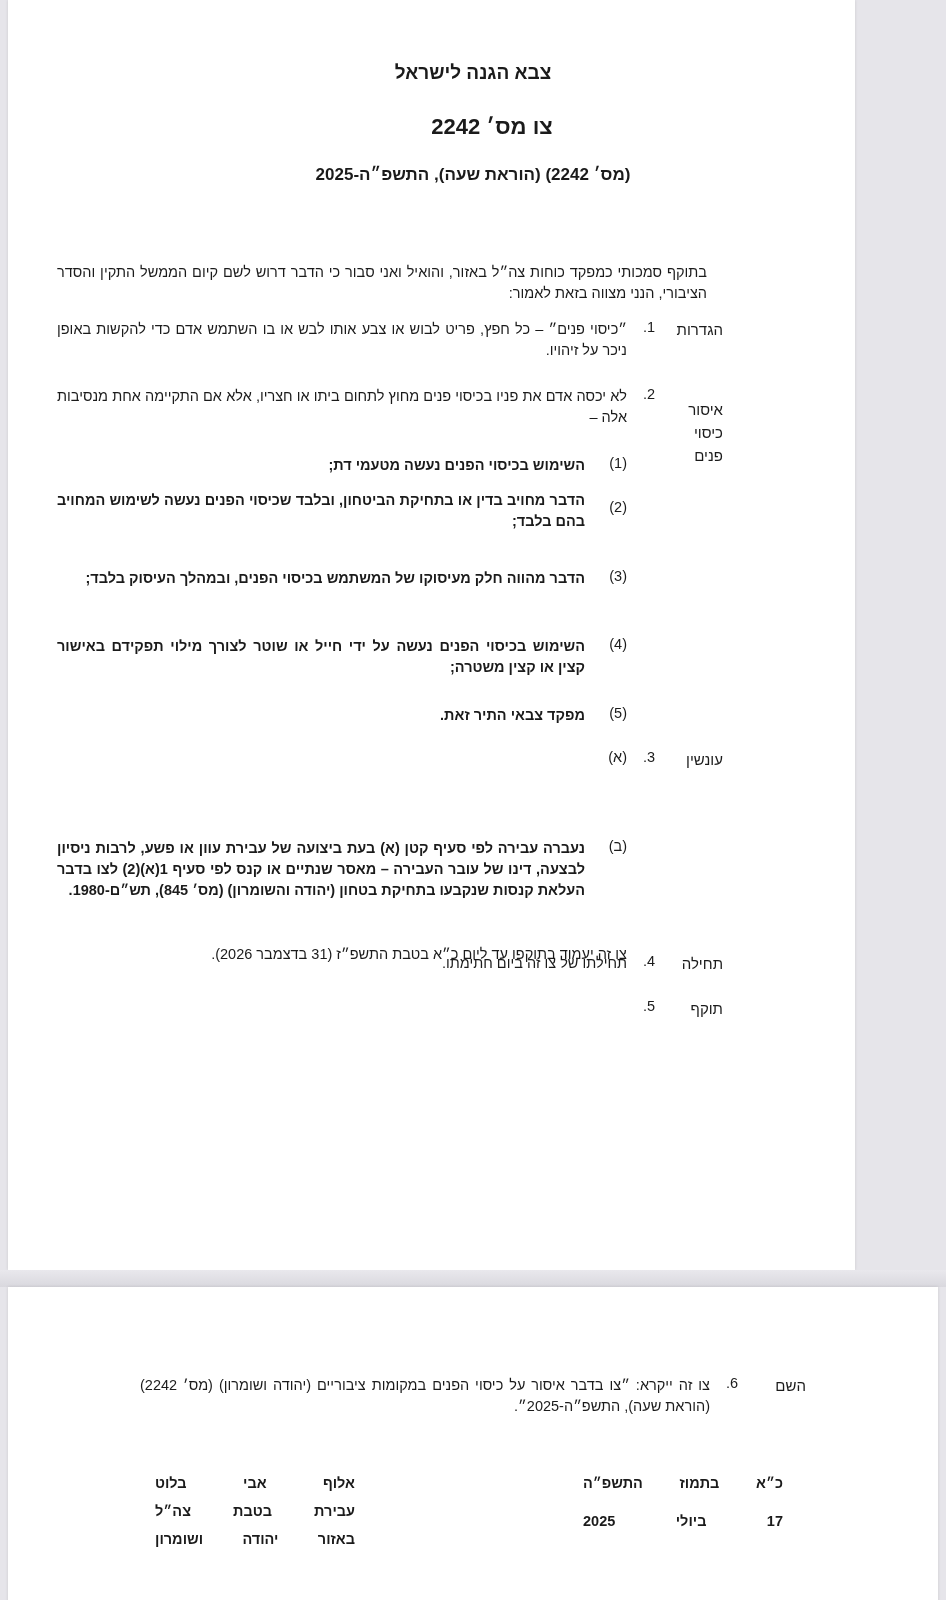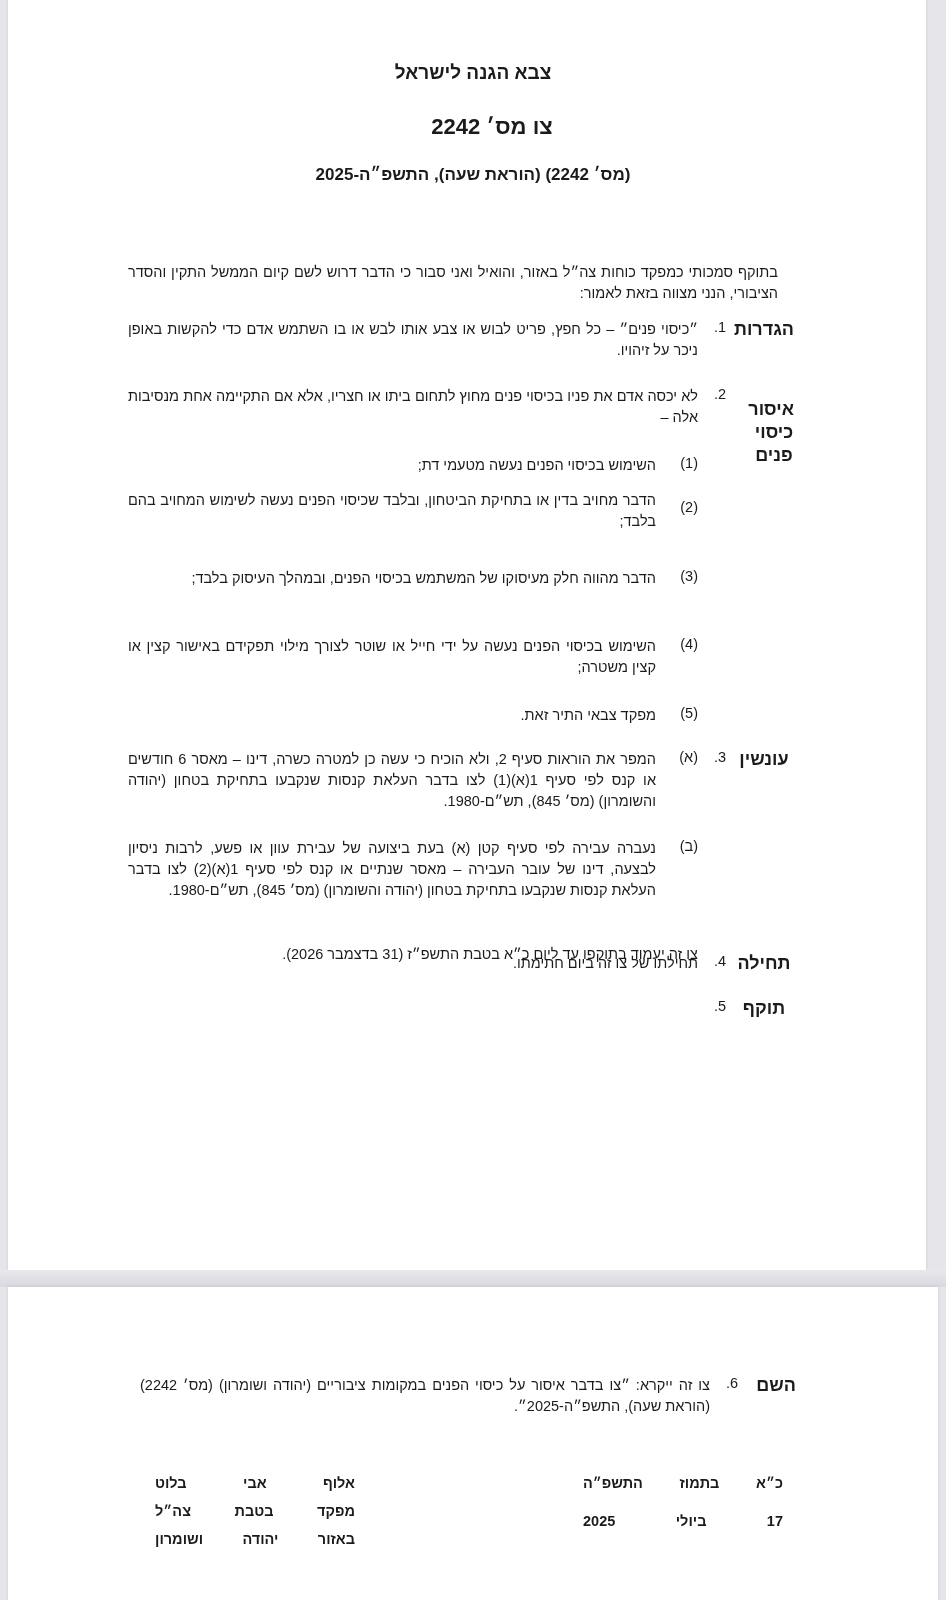"צבא הגנה לישראל" .page1 { padding-left: none -> 35px; width: 918px -> 812px }
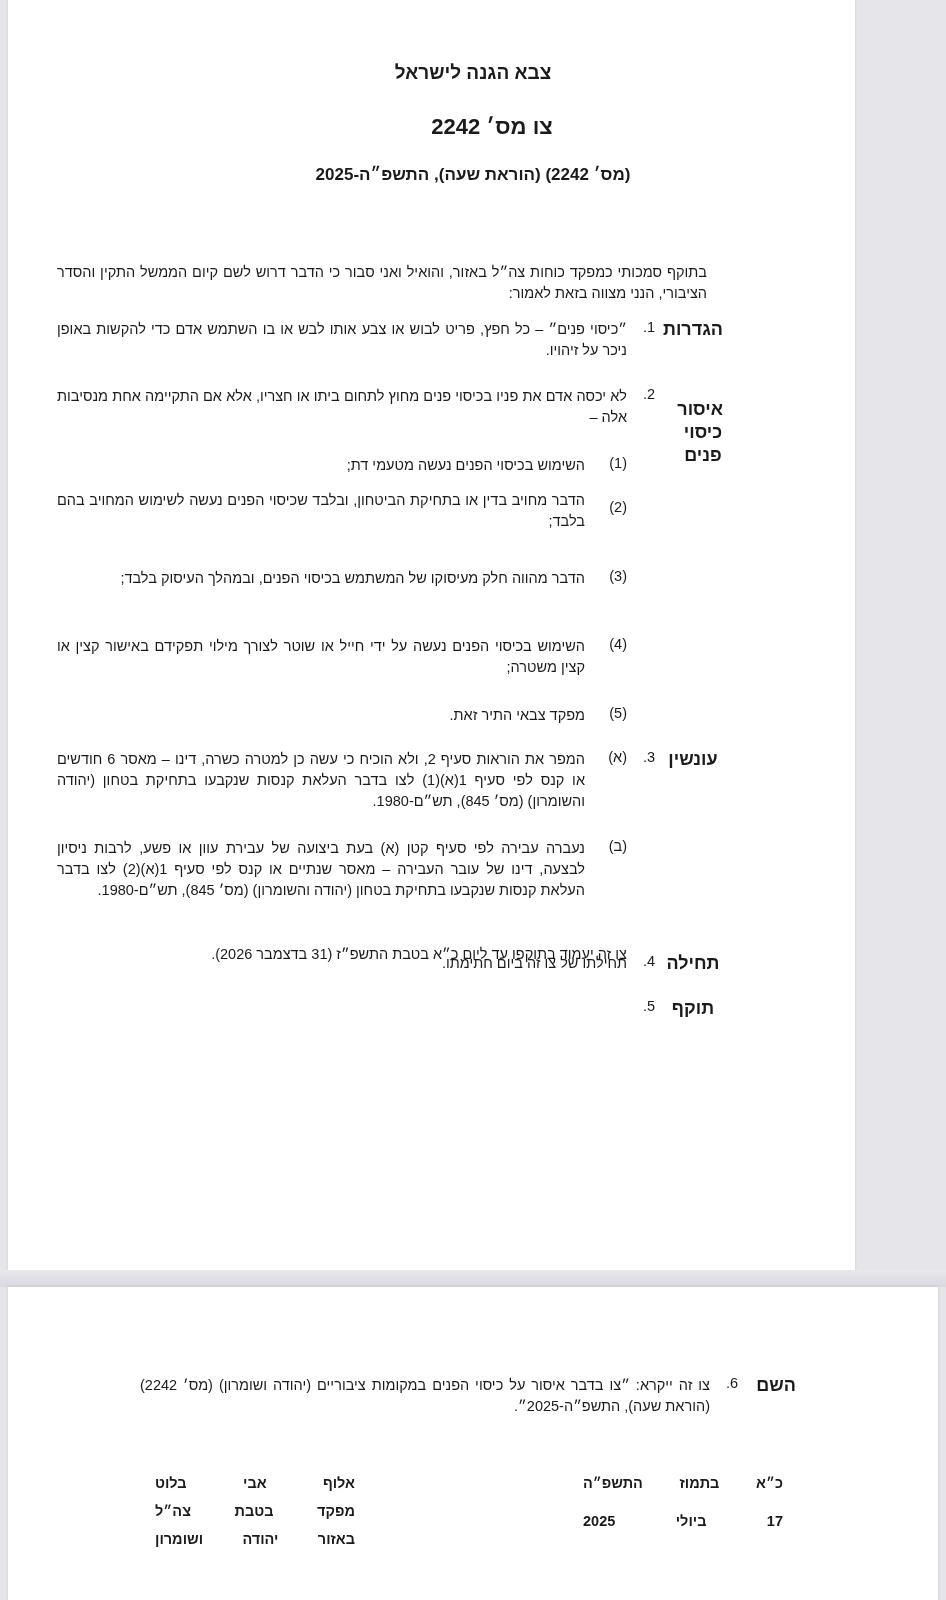"הגדרות" .side { font-size: 18px -> 15px; font-weight: bold -> normal; text-align: center -> right }
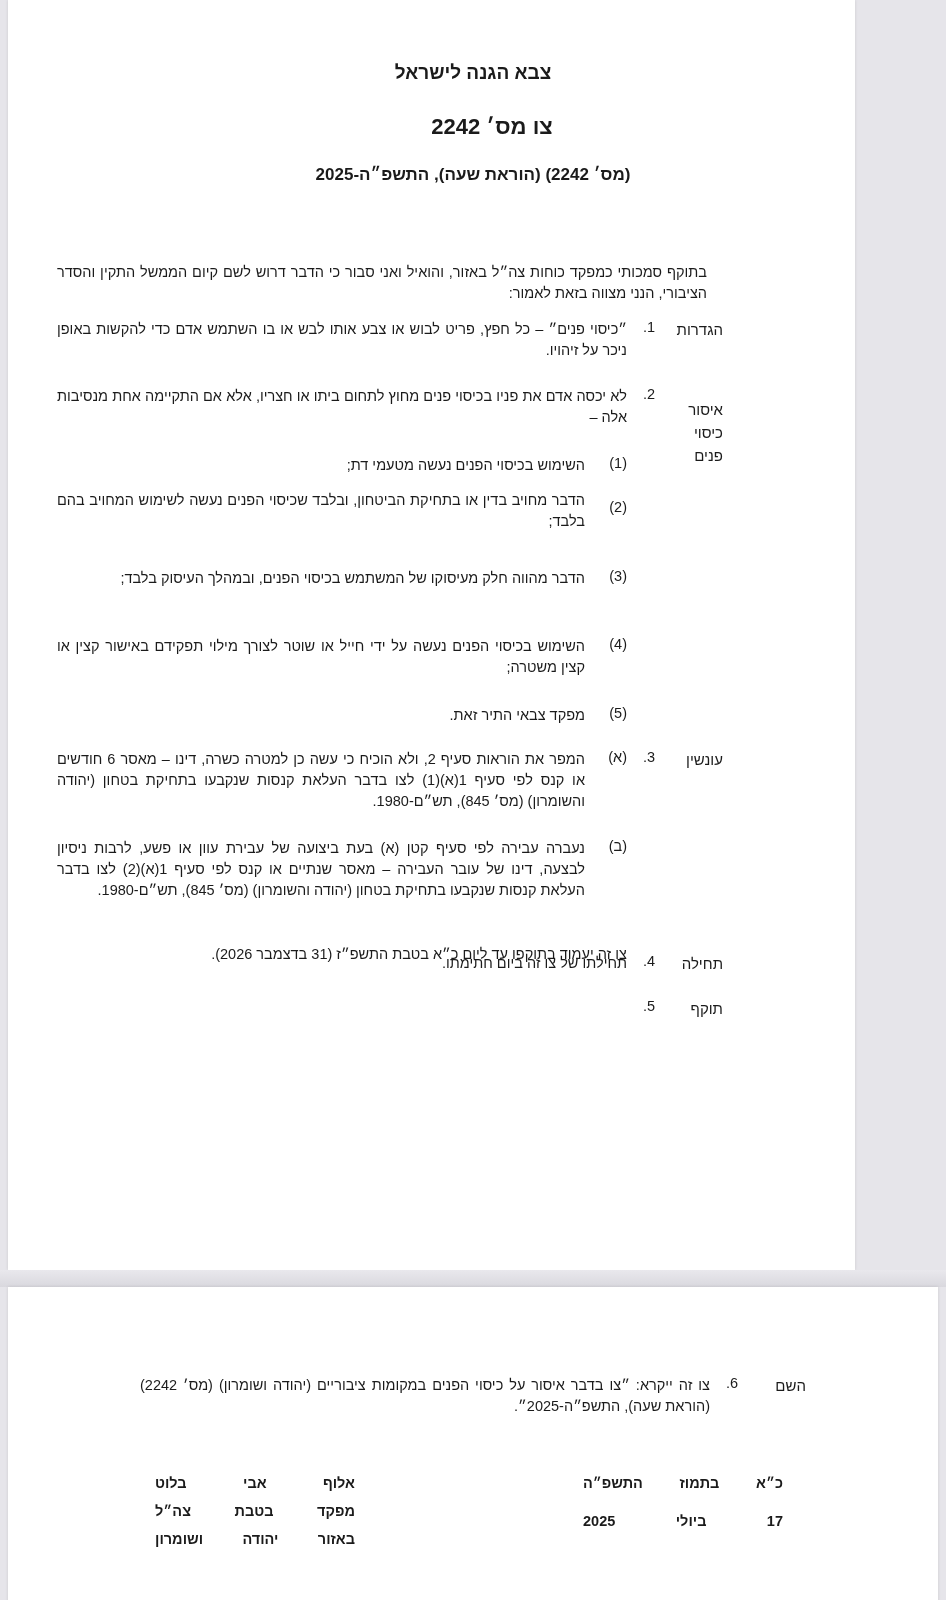"השימוש בכיסוי הפנים נעשה מטעמי" .subbody { font-weight: none -> bold }
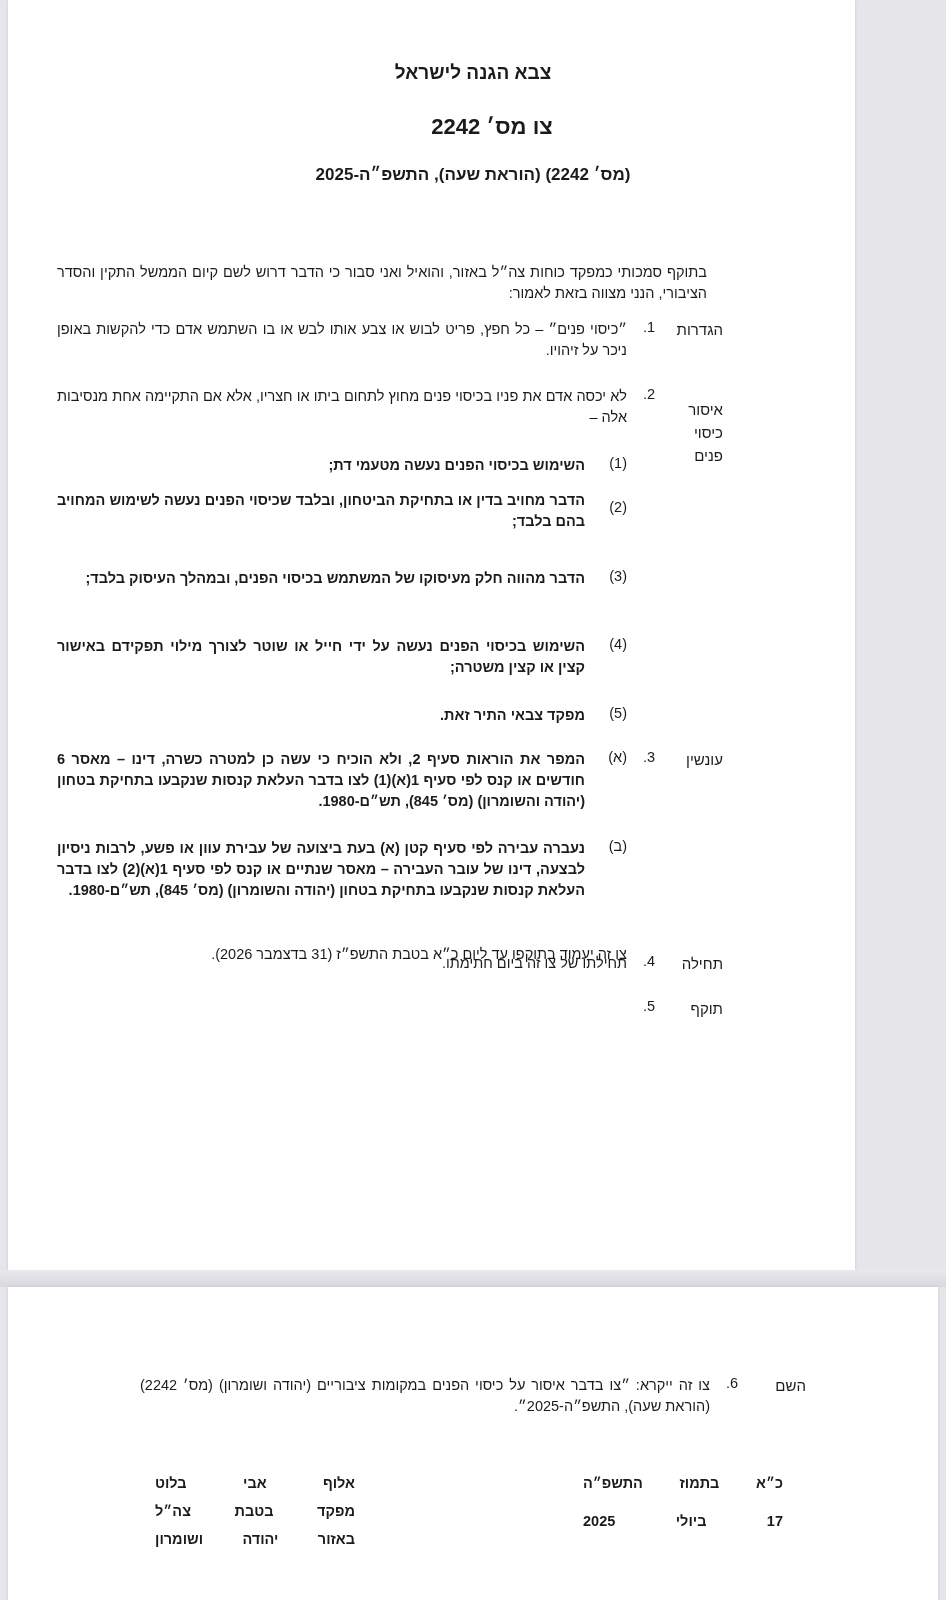"המפר את הוראות סעיף 2," div.abs { html: <div>המפר את הוראות סעיף 2, ולא הוכיח כי עשה כן למטרה כשרה, דינו – מאסר 6 חודשים או קנס לפי סעיף 1(א)(1) לצו בדבר העלאת קנסות שנקבעו בתחיקת בטחון (יהודה והשומרון) (מס׳ 845), תש״ם-1980.</div> -> none }
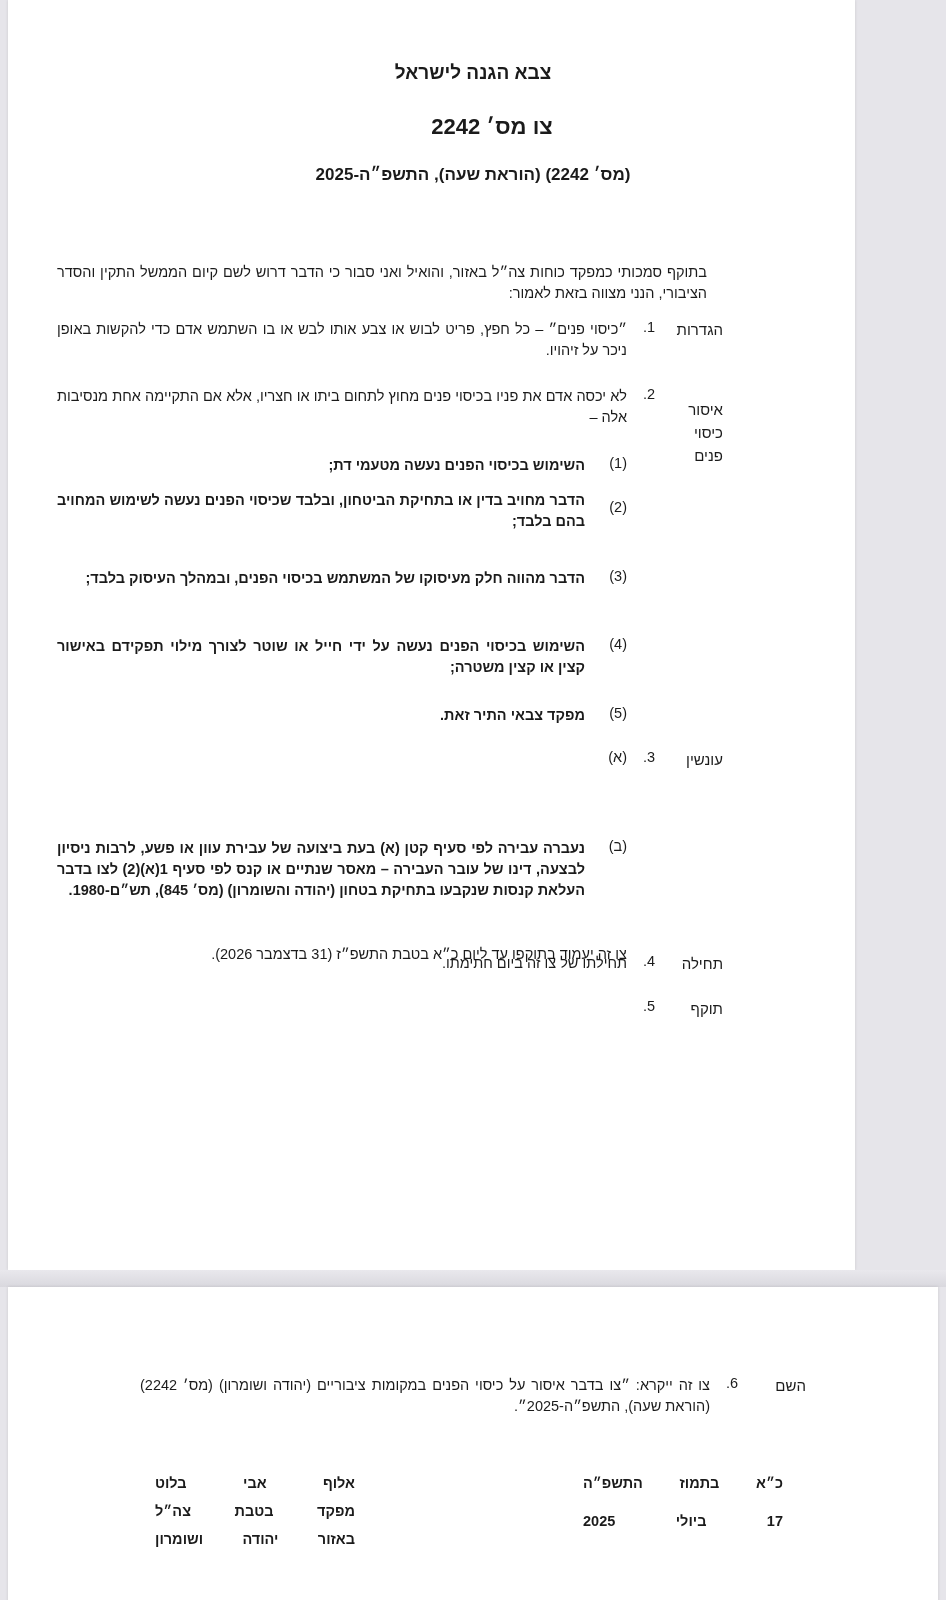"מפקד" span { text: מפקד -> עבירת }
